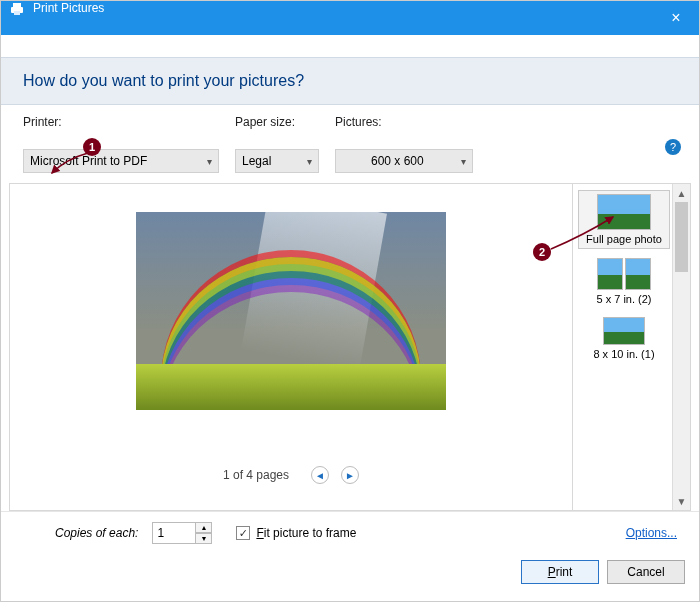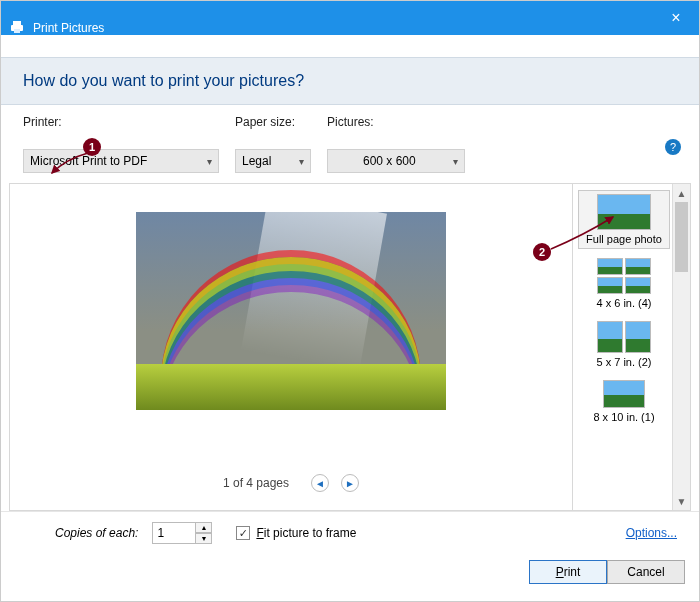"Print Pictures" .titlebar { align-items: flex-end -> flex-start }
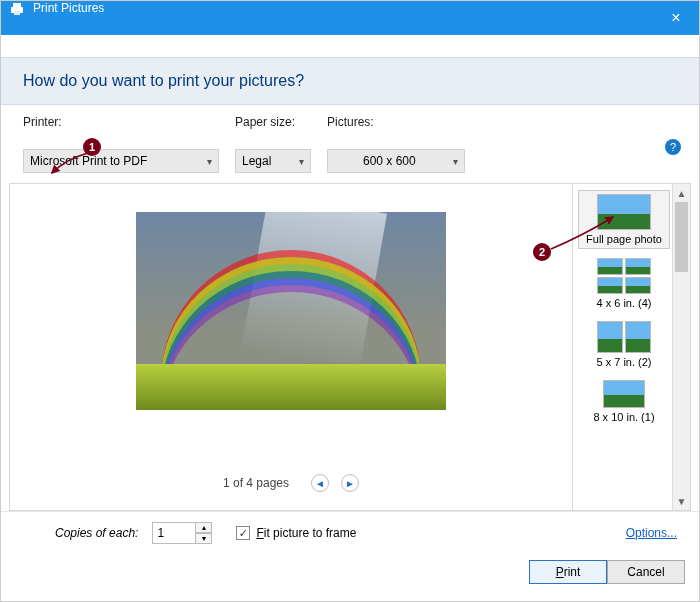"Legal" .combo.paper { width: 76px -> 84px }
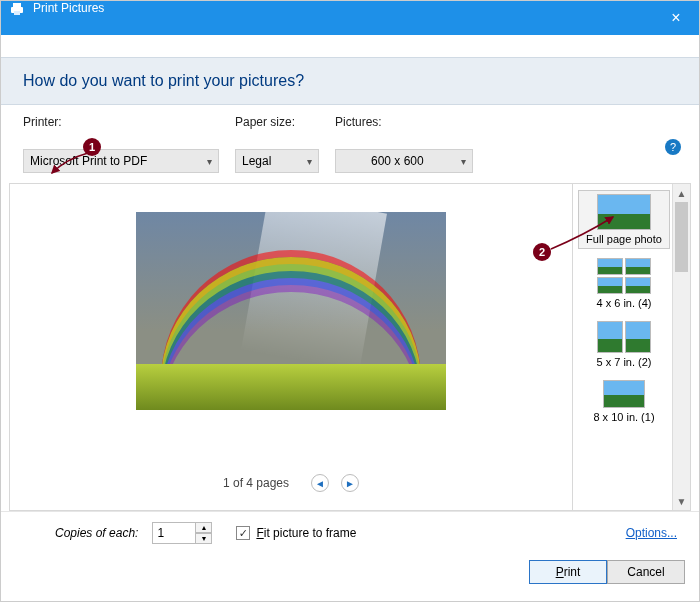"4 x 6 in. (4)" div.layout-item { html: <div> <div> <div></div> <div></div> <div></div> <div></div> </div> <div>4 x 6 in. (4)</div> </div> -> none }
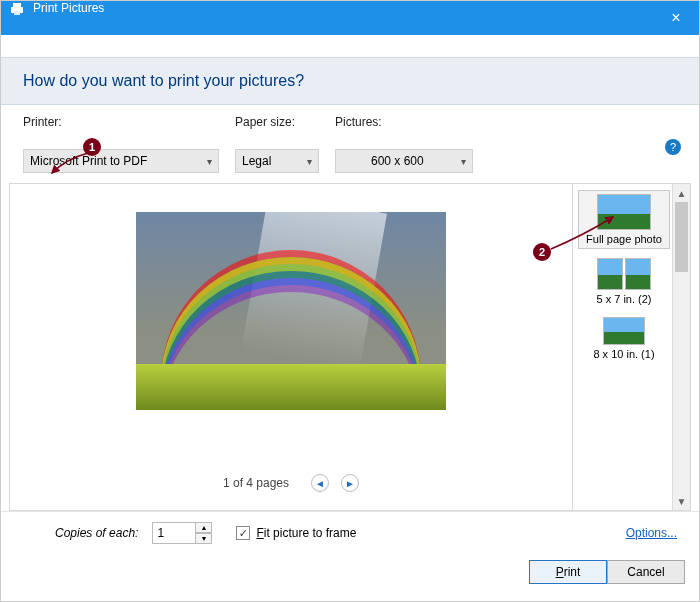"1 of 4 pages" .pager { margin-bottom: 8px -> 16px }
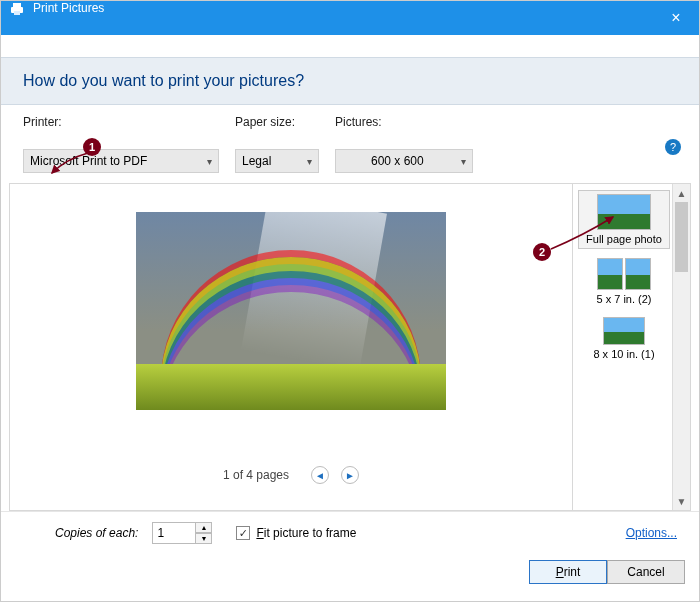"Print" .footer { gap: 0 -> 8px }
